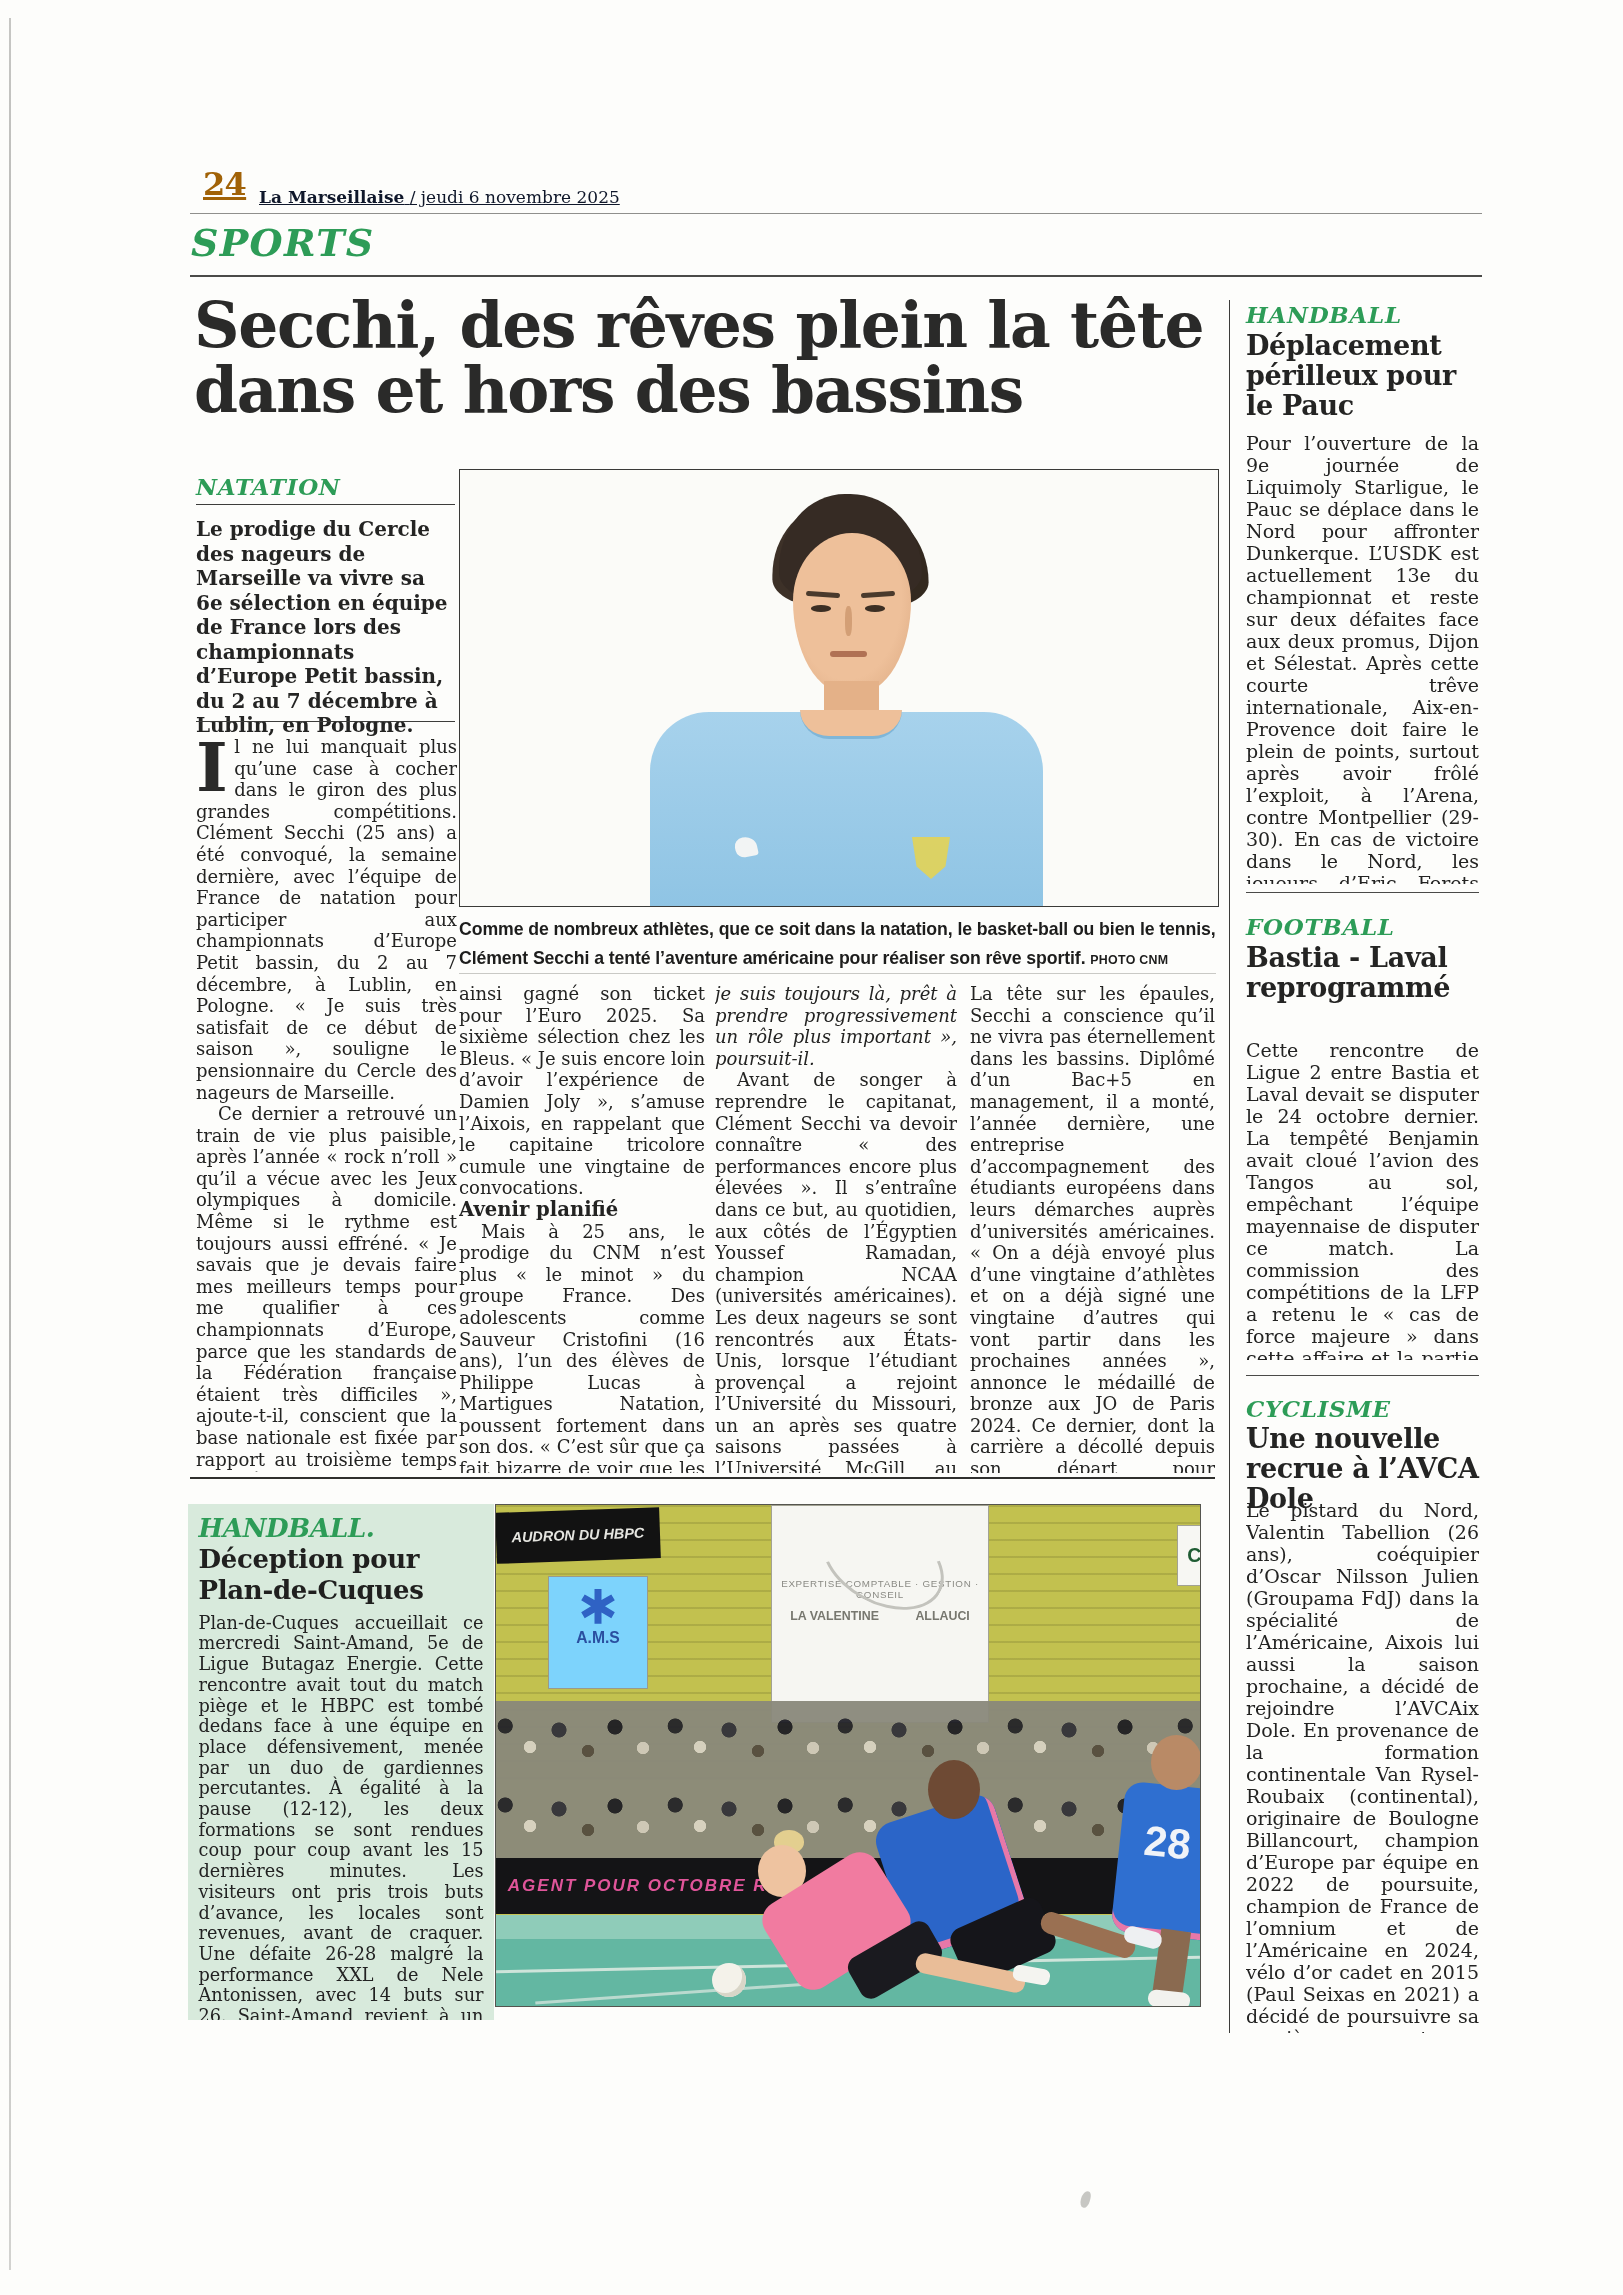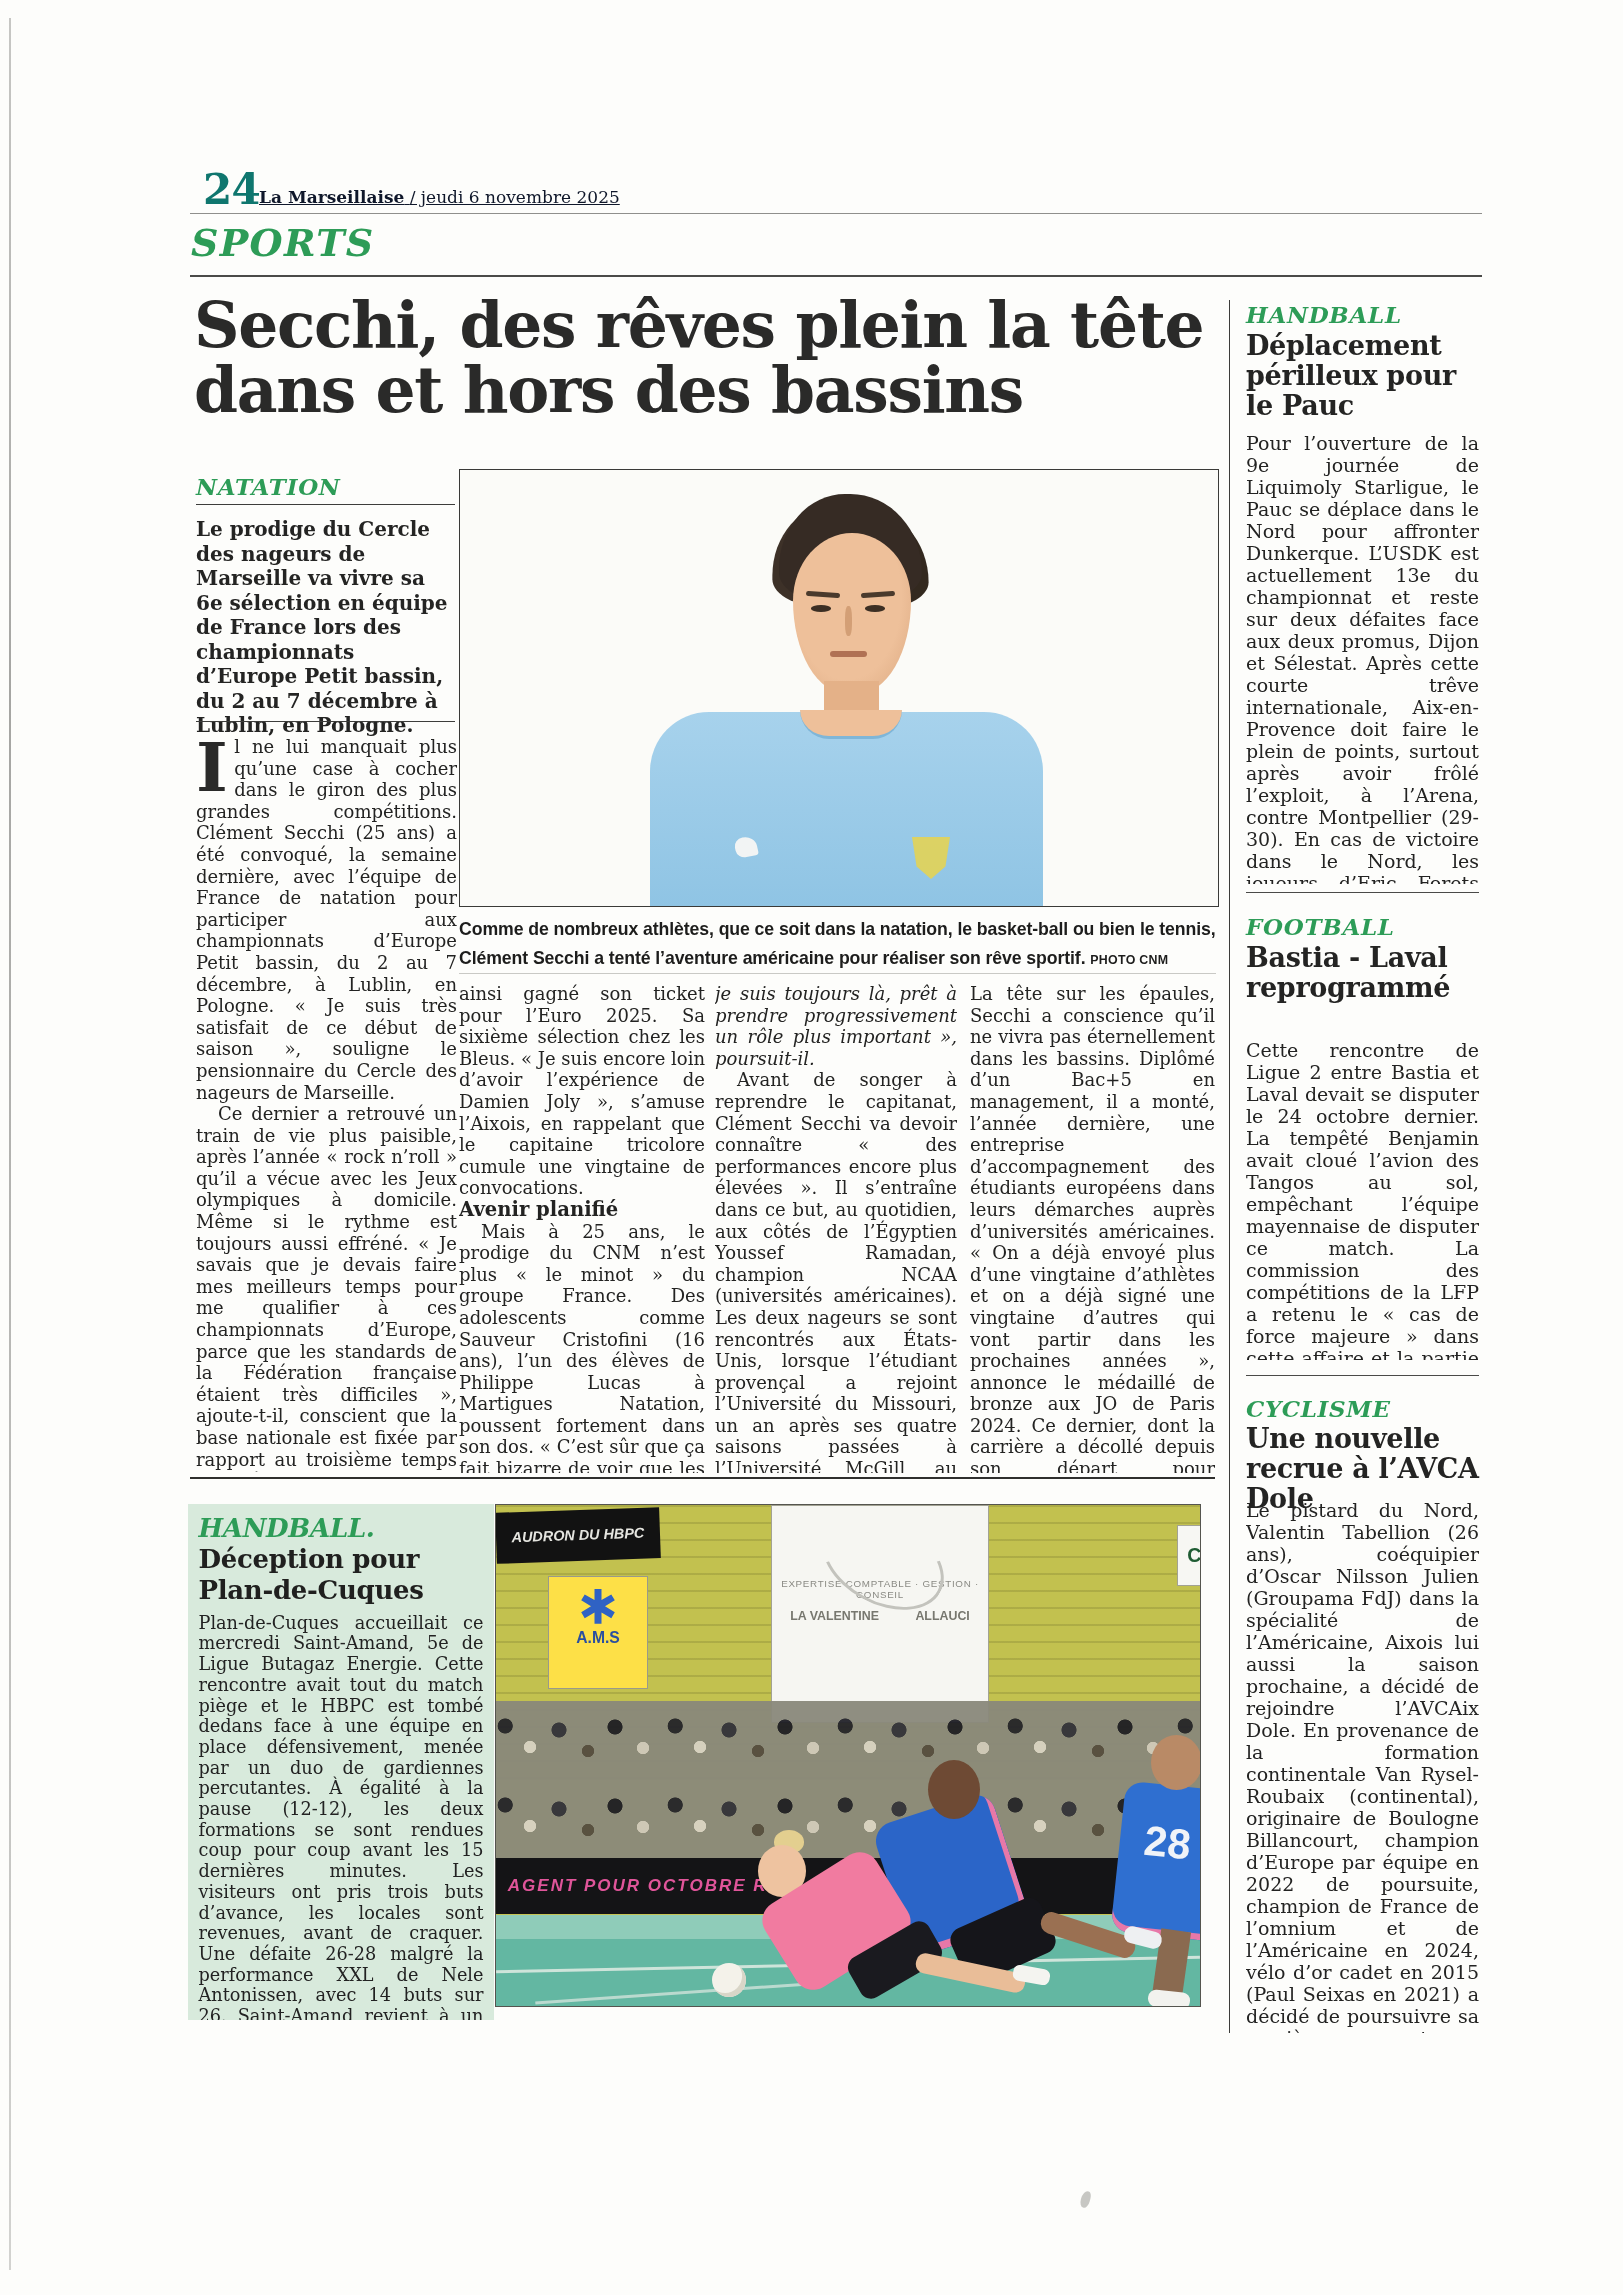"24" .pagenum { color: #0f766e -> #a16207; font-size: 42px -> 32px; text-decoration: none -> underline }
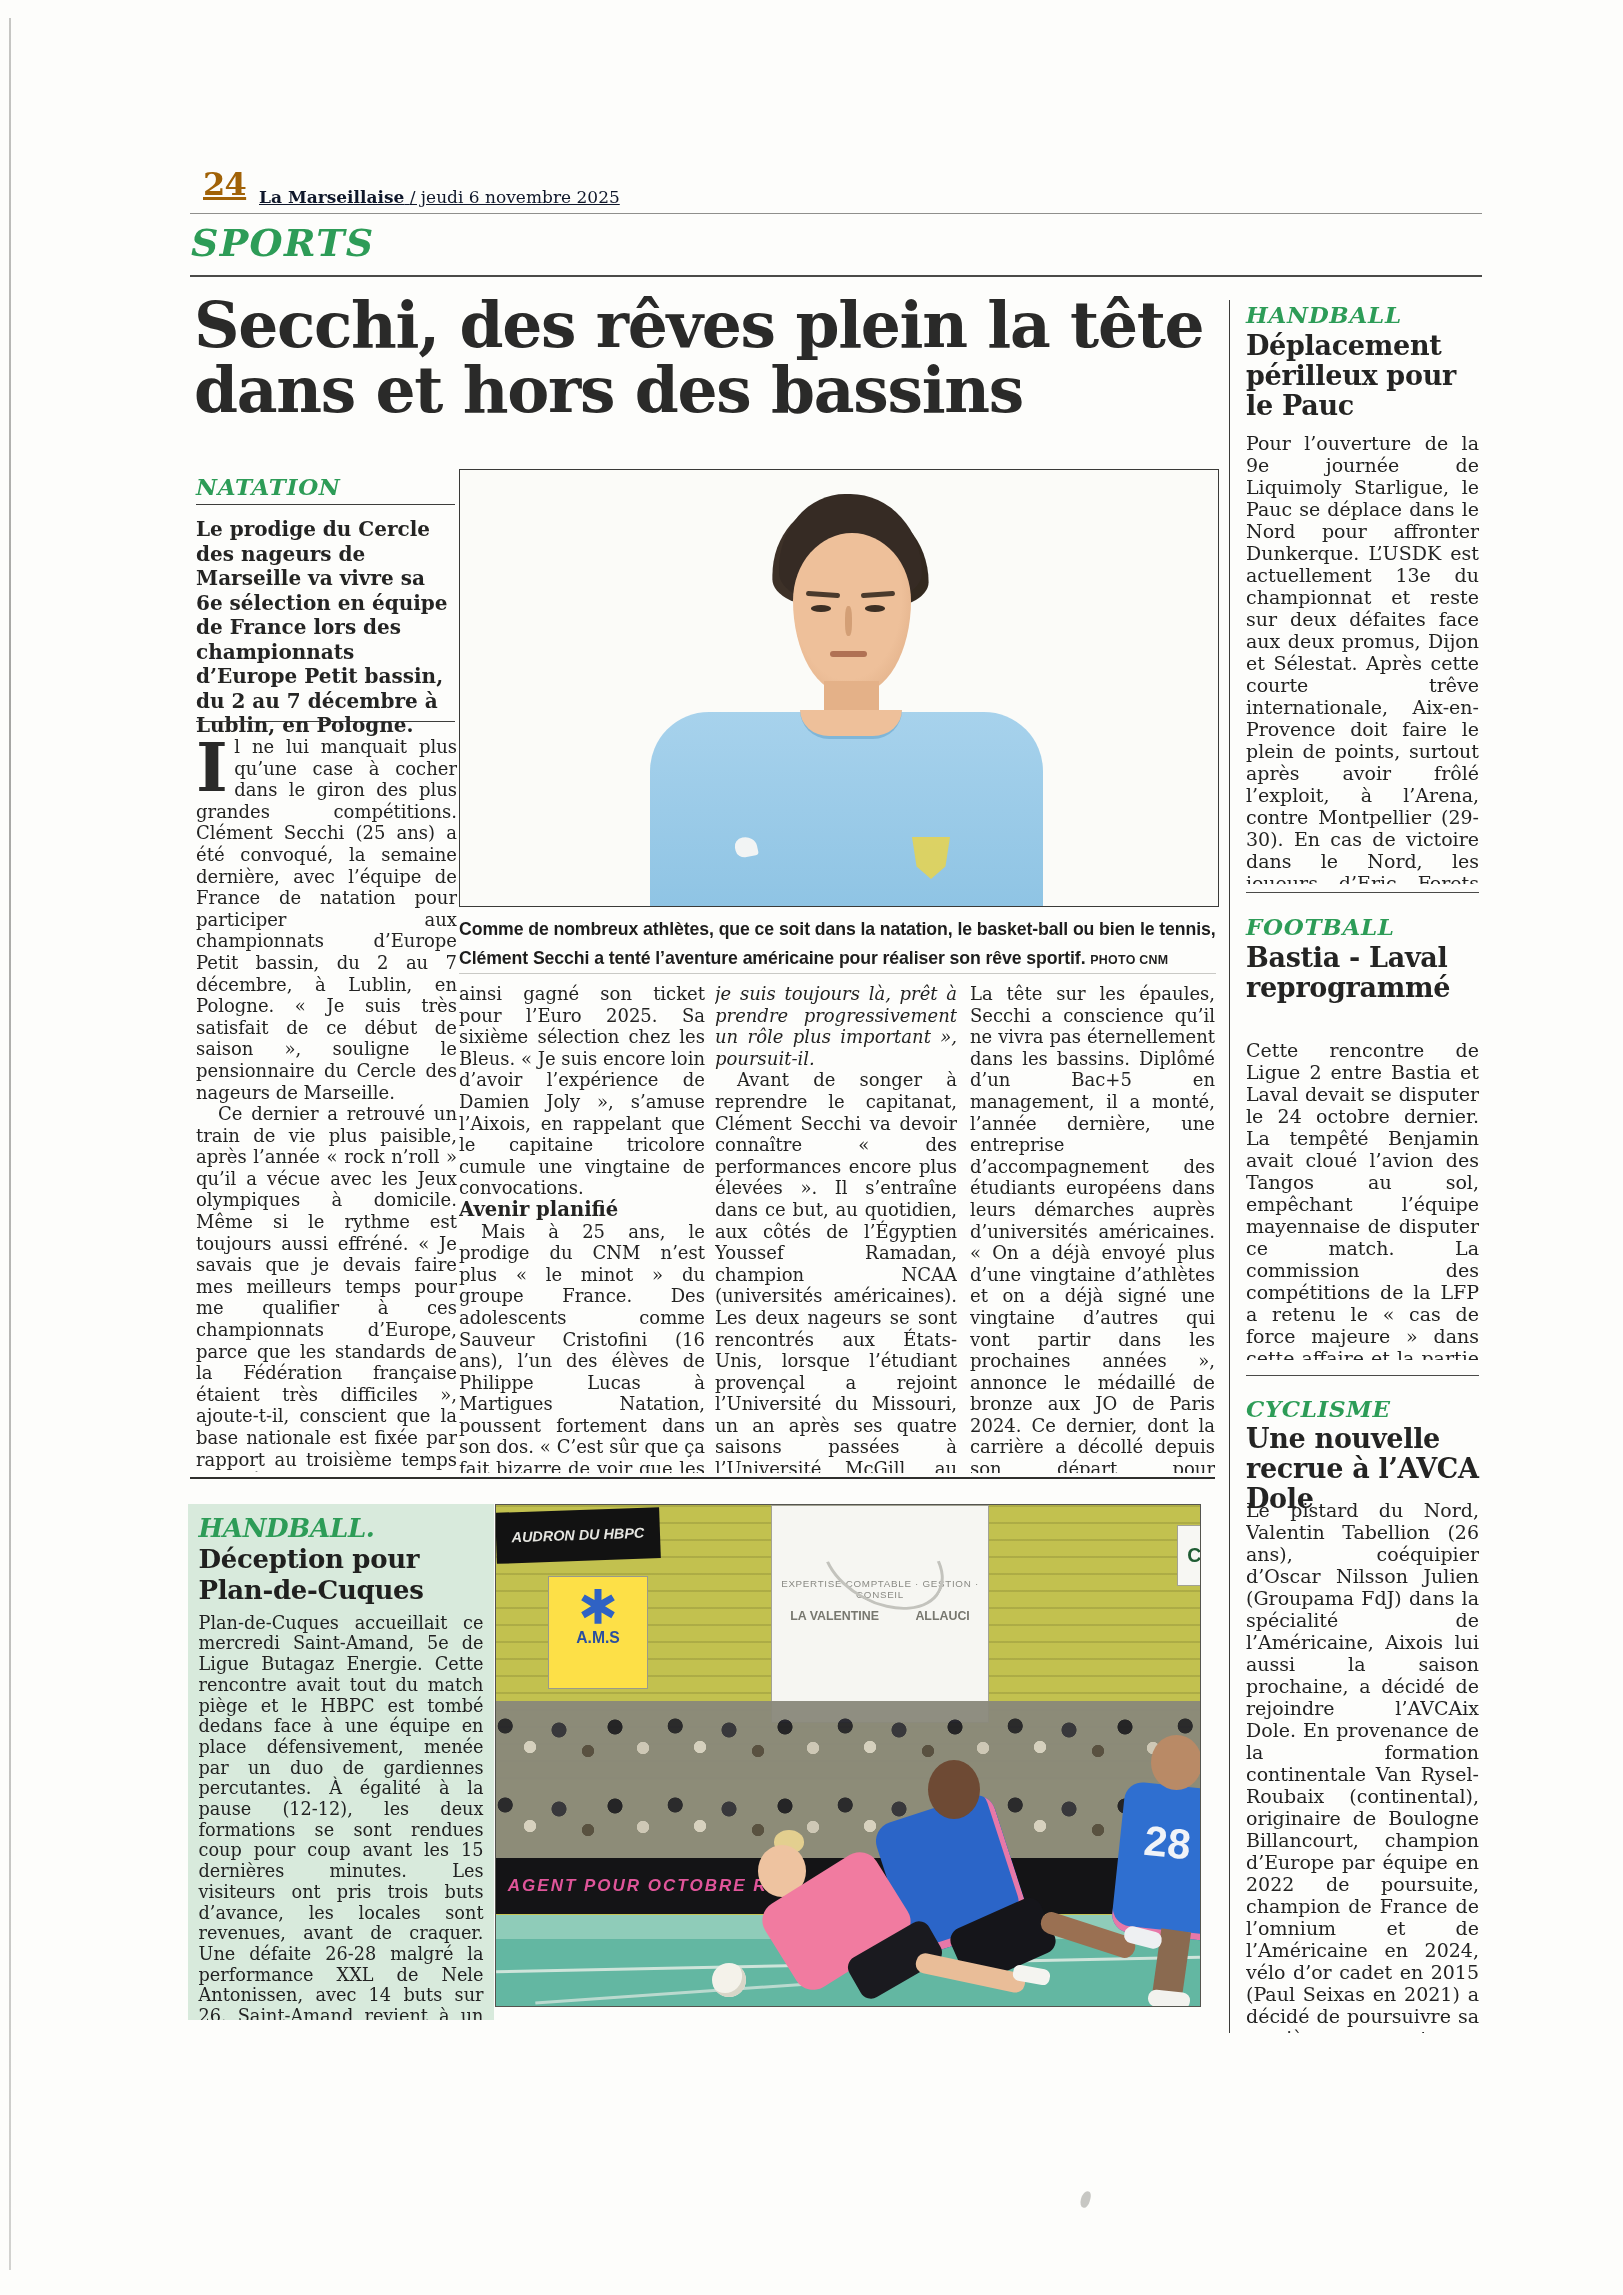"A.M.S" .hb-poster-ams { background: #fde047 -> #7dd3fc }
